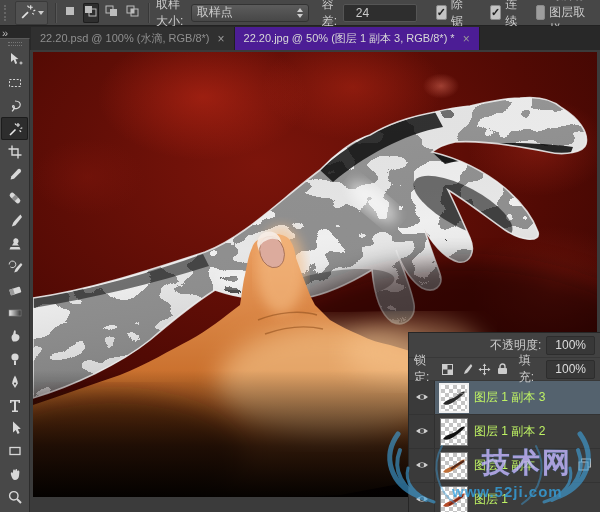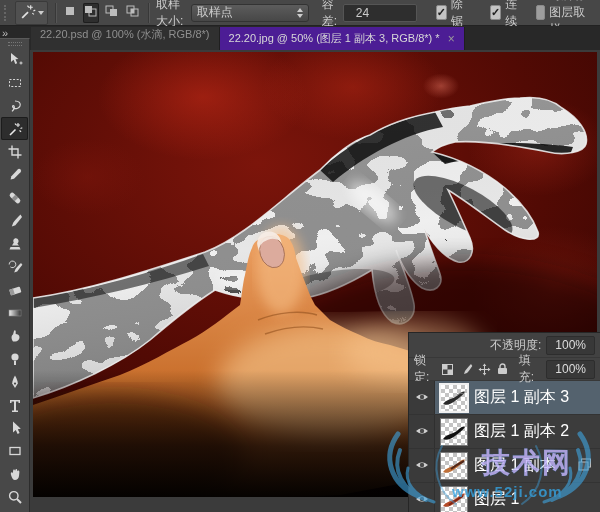"22.20.psd @ 100% (水滴, RGB/8*)" .tab:first-of-type { flex-direction: column -> none }
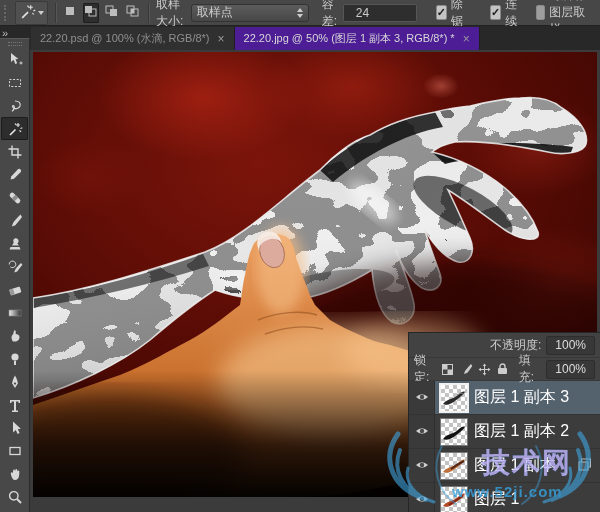"图层 1 副本 3" .lname { color: #ffffff -> #bef264; font-size: 16px -> 12px }
